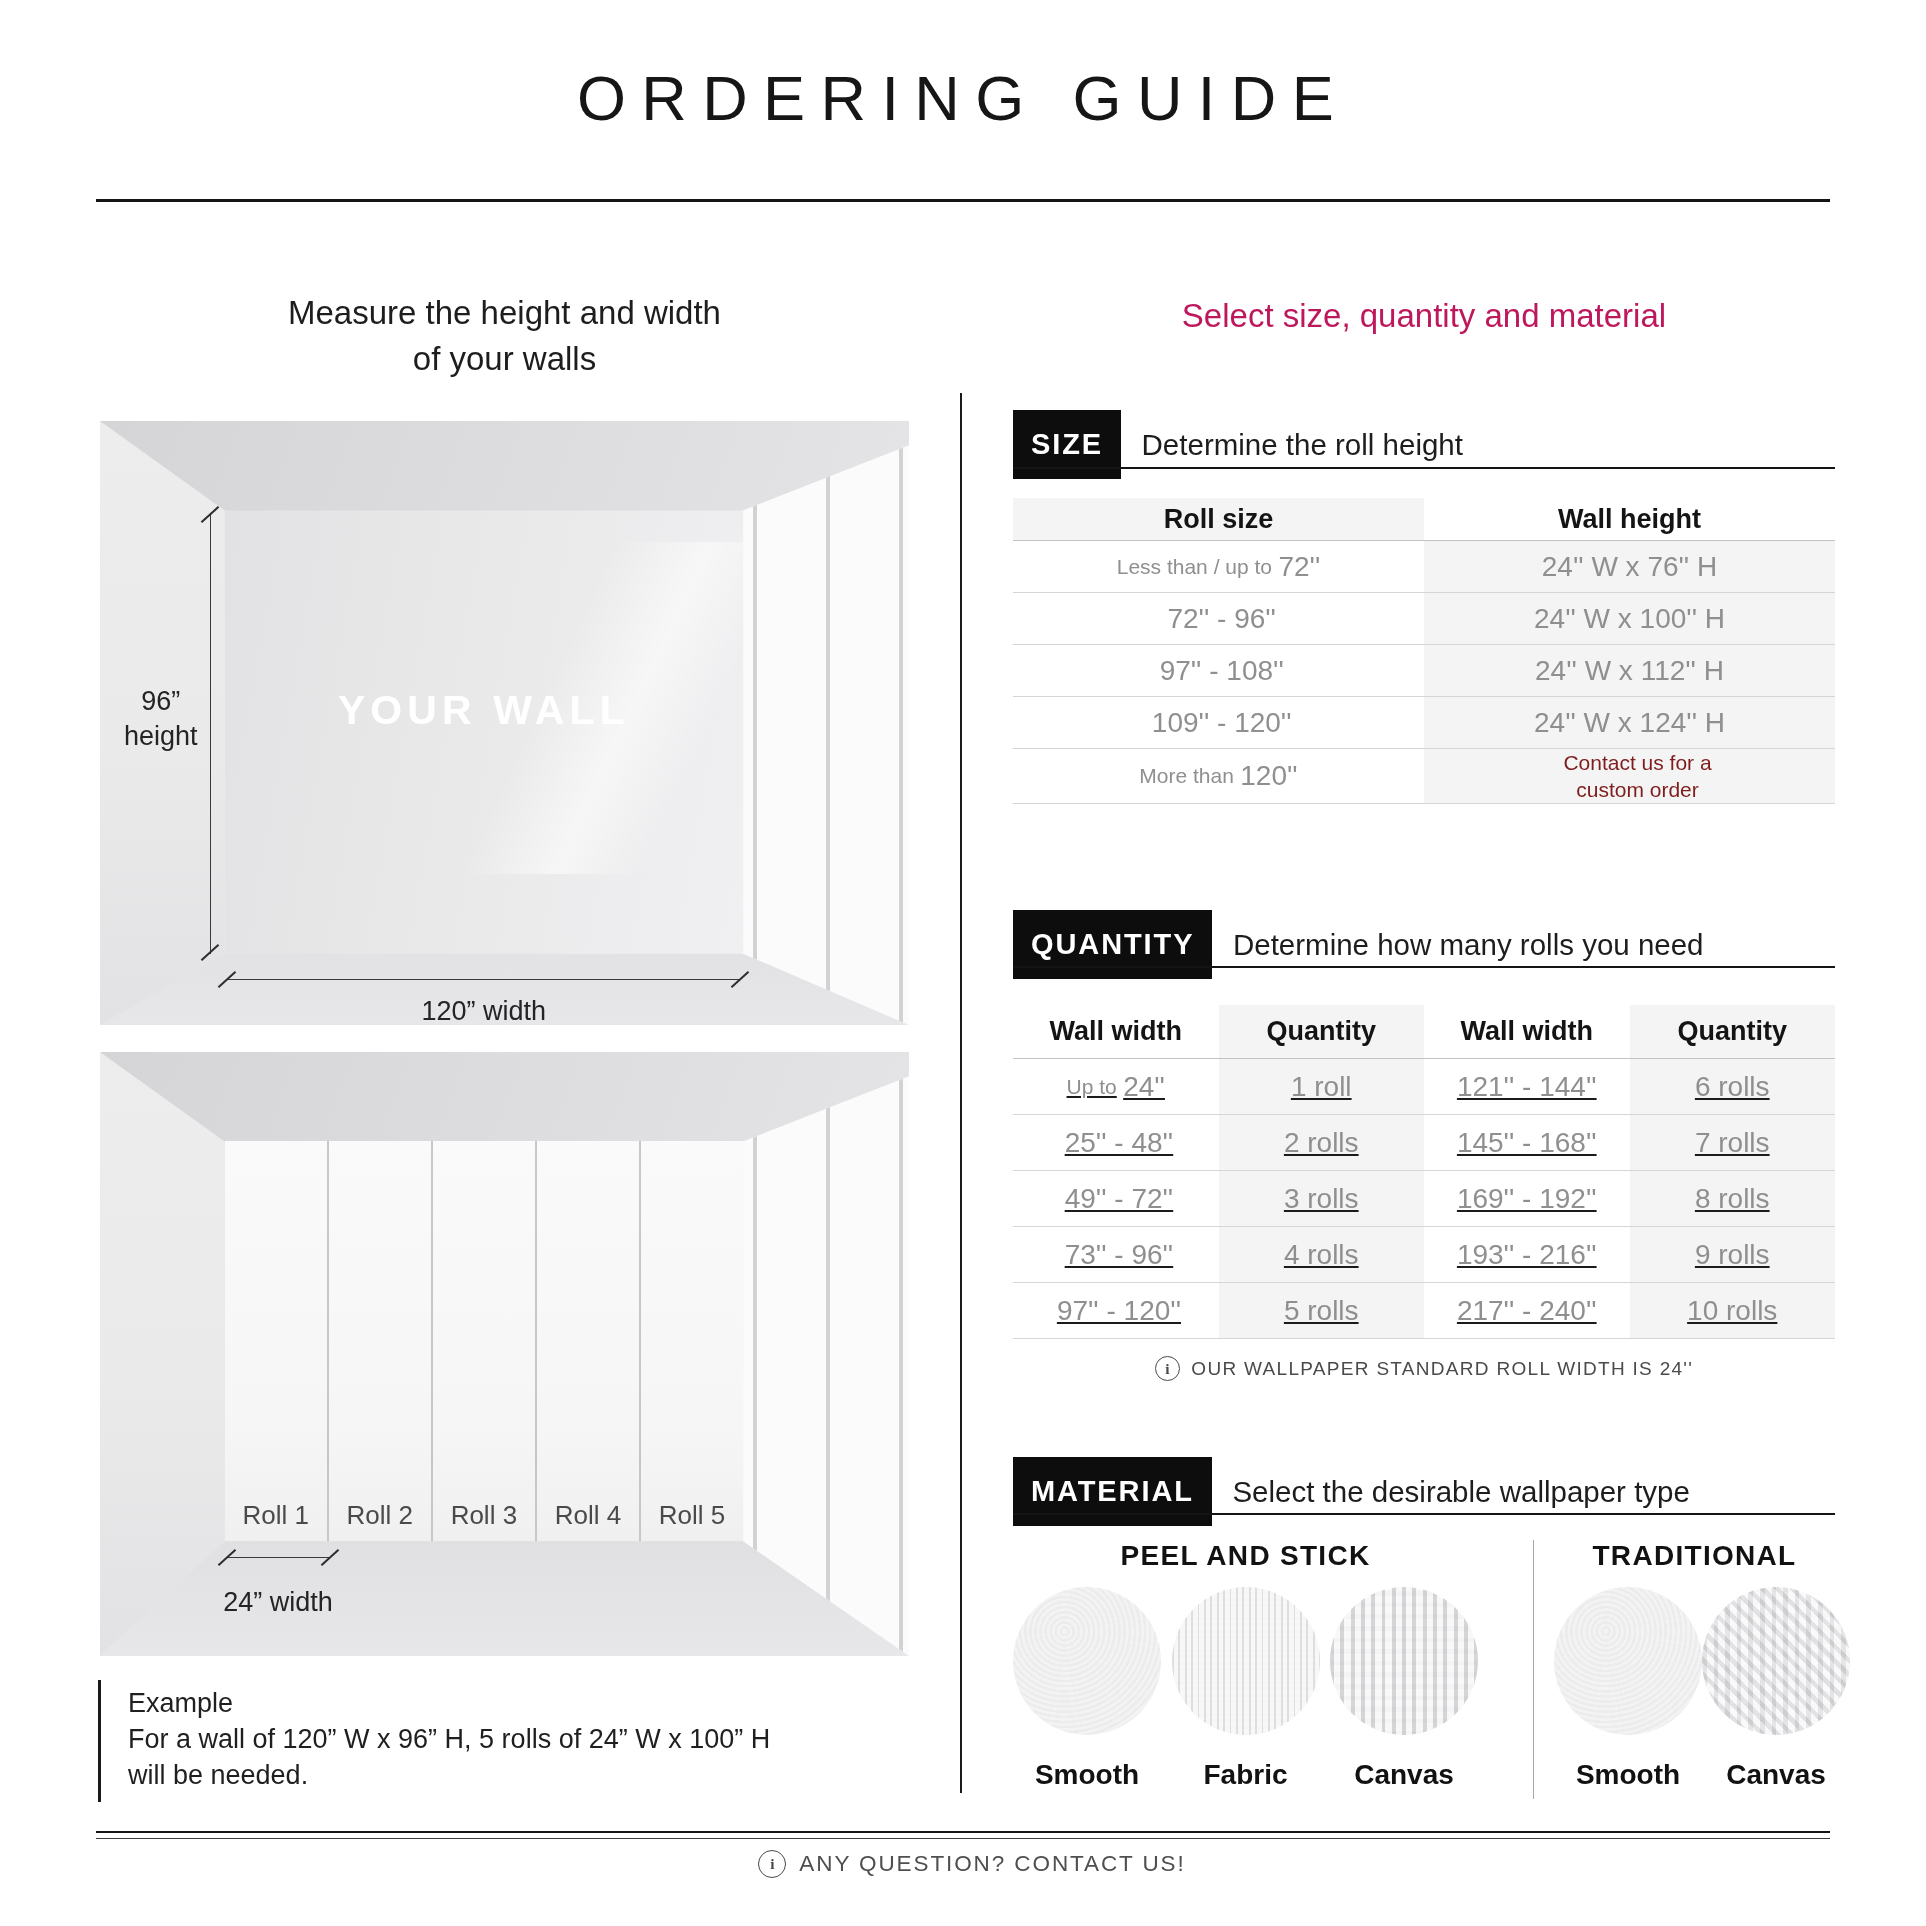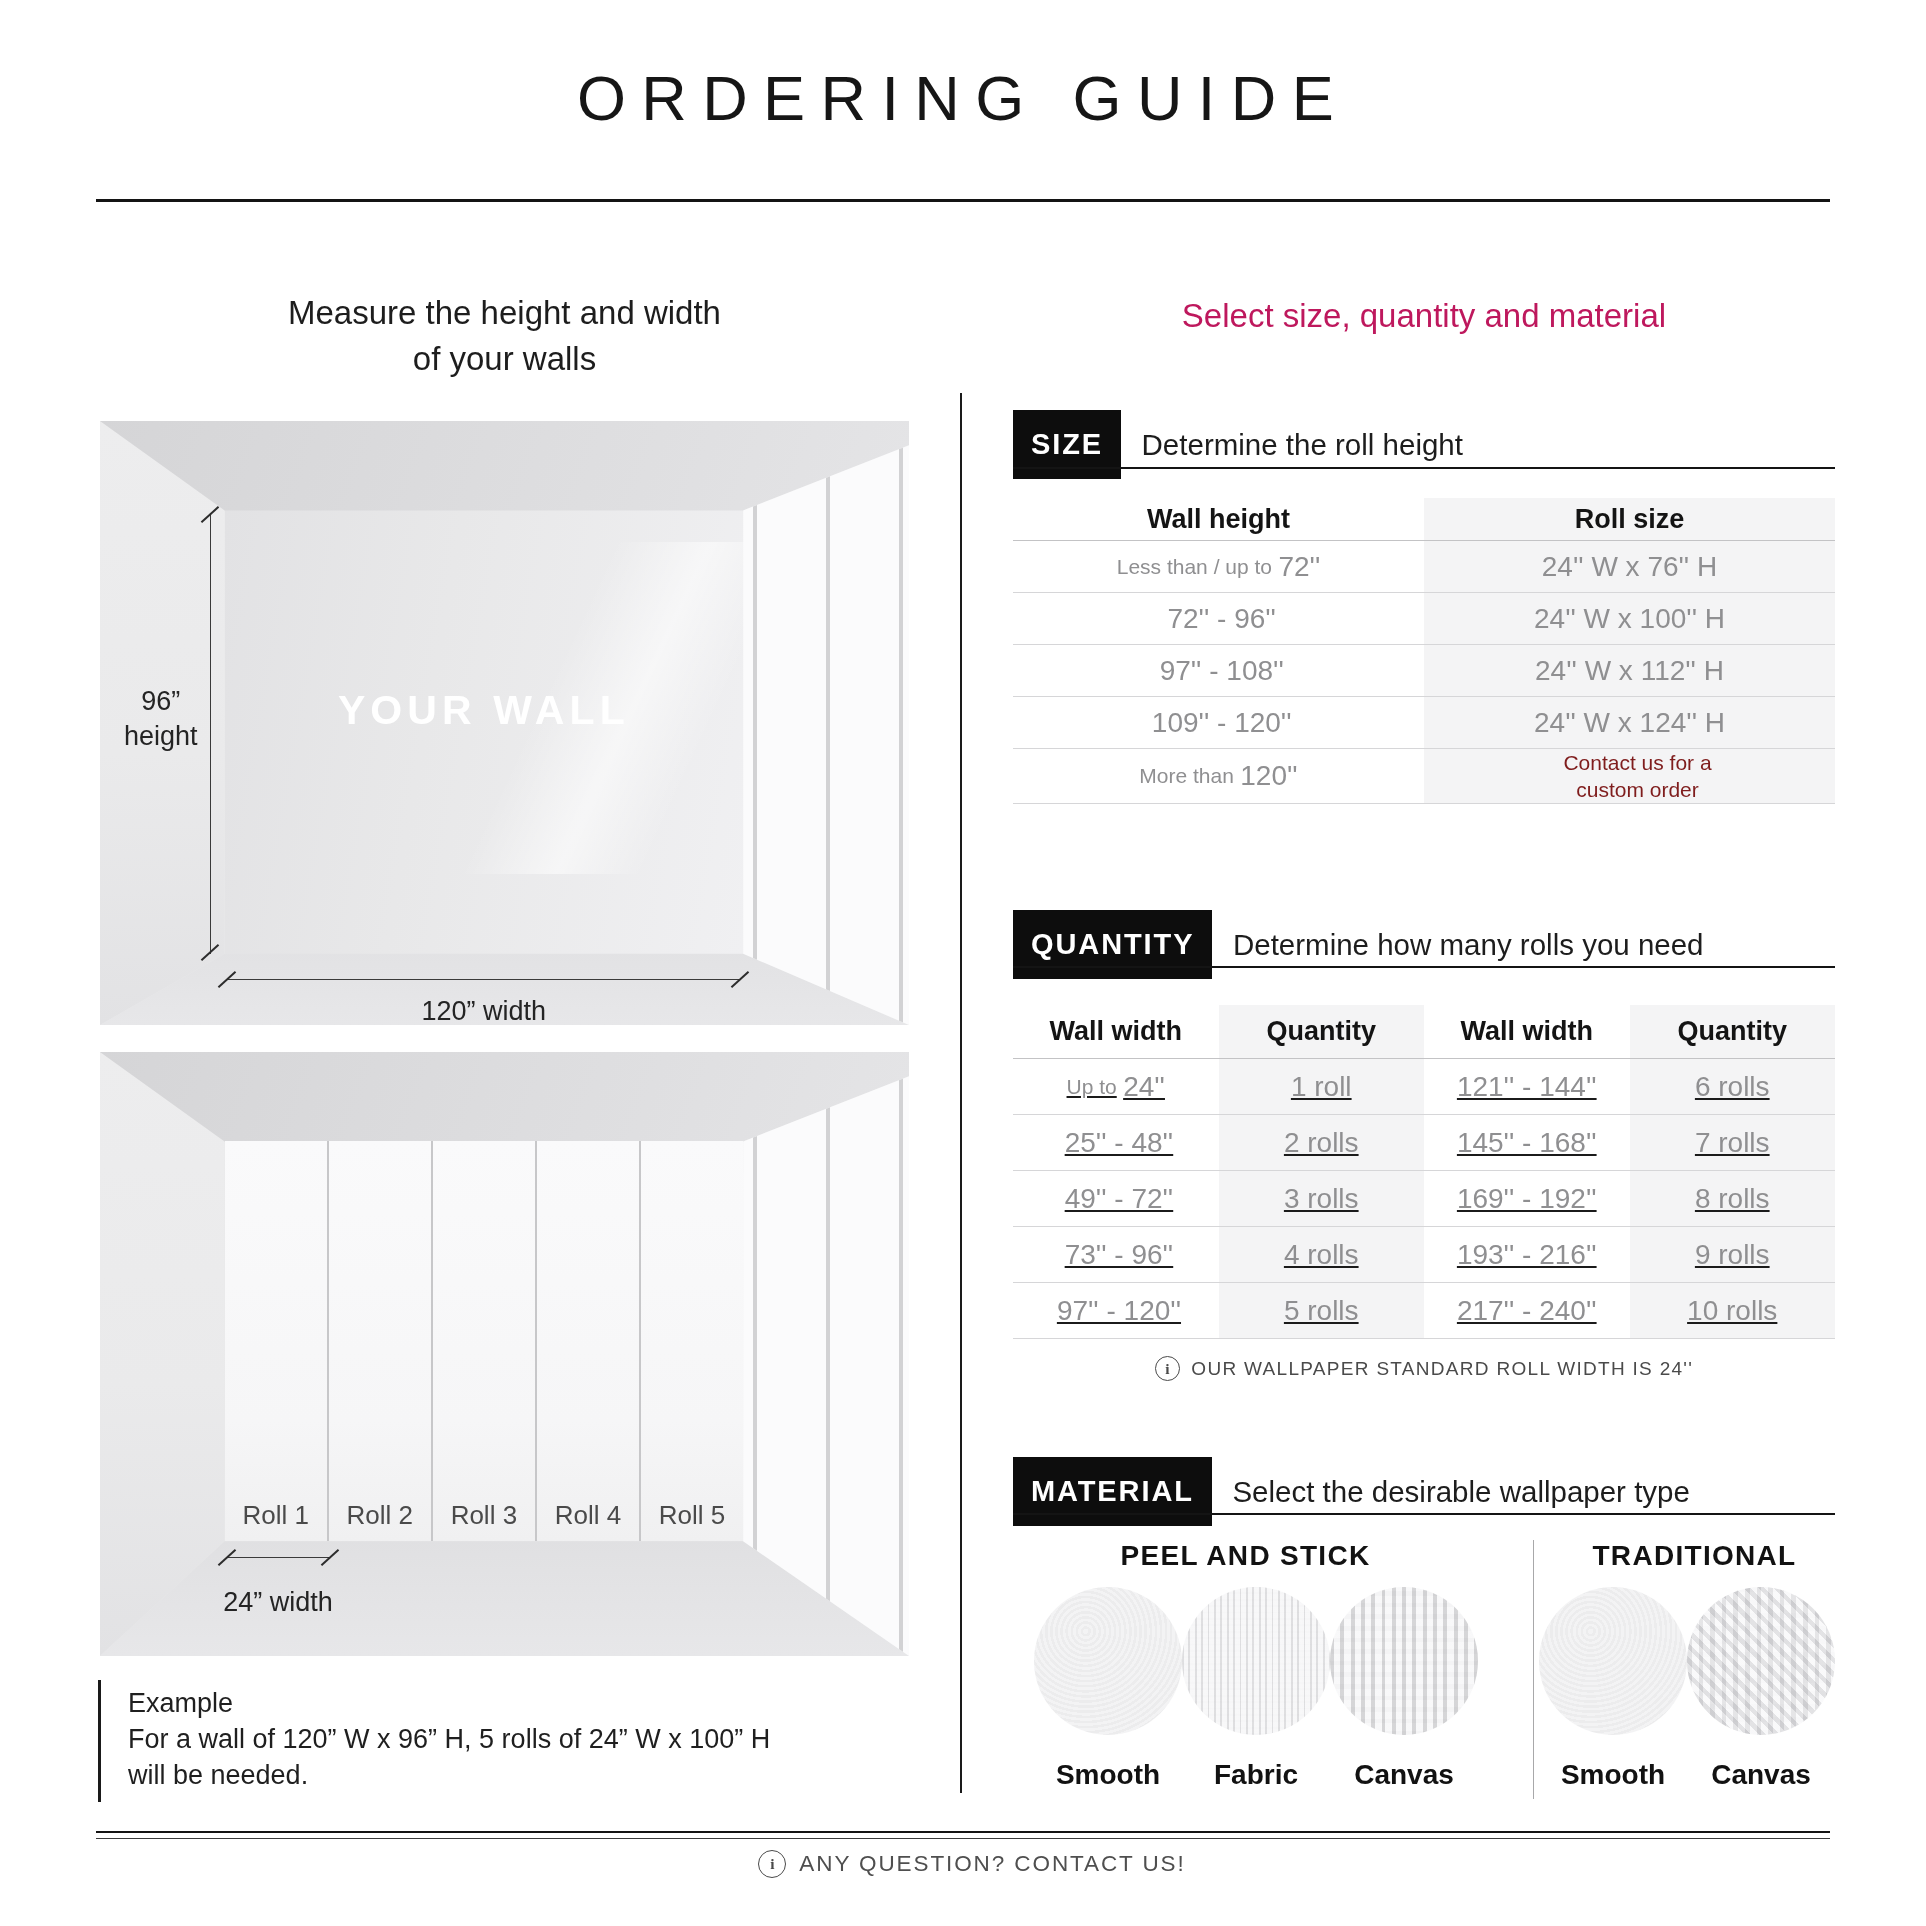"Wall height" div.tcell { order: before "Roll size" -> after "Roll size" }
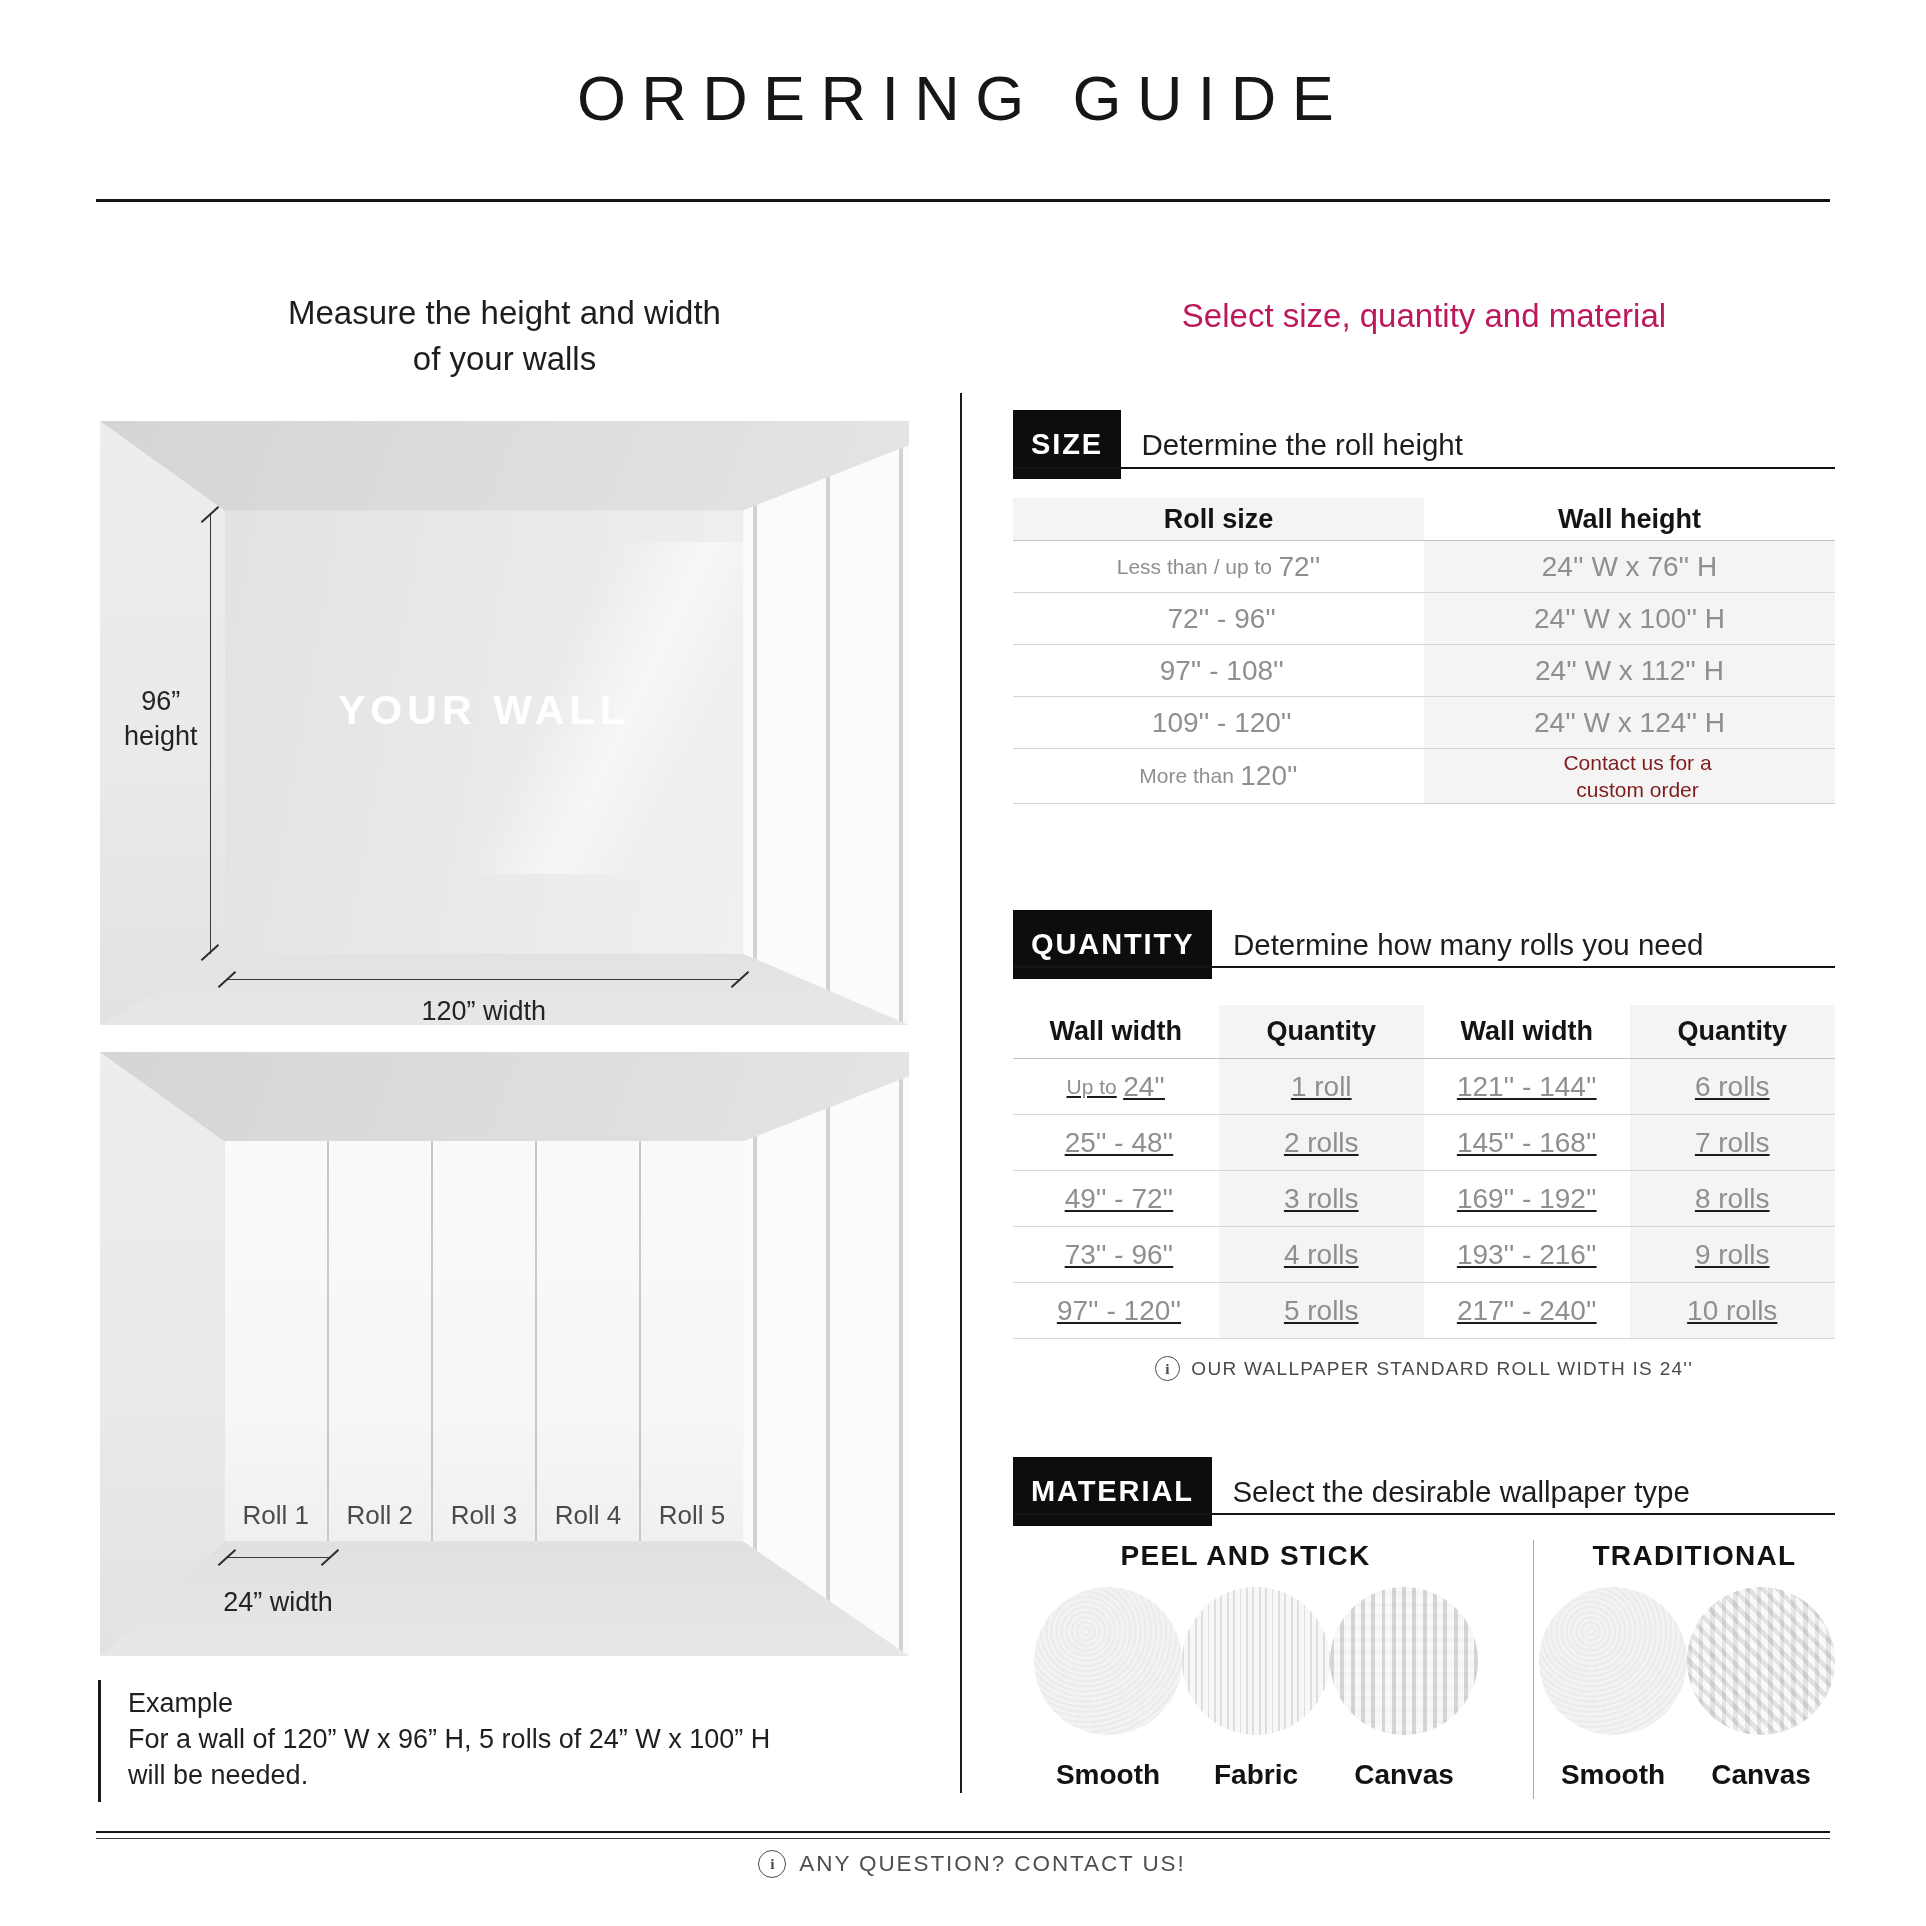"Smooth" .swatch-row { justify-content: flex-end -> space-between }
